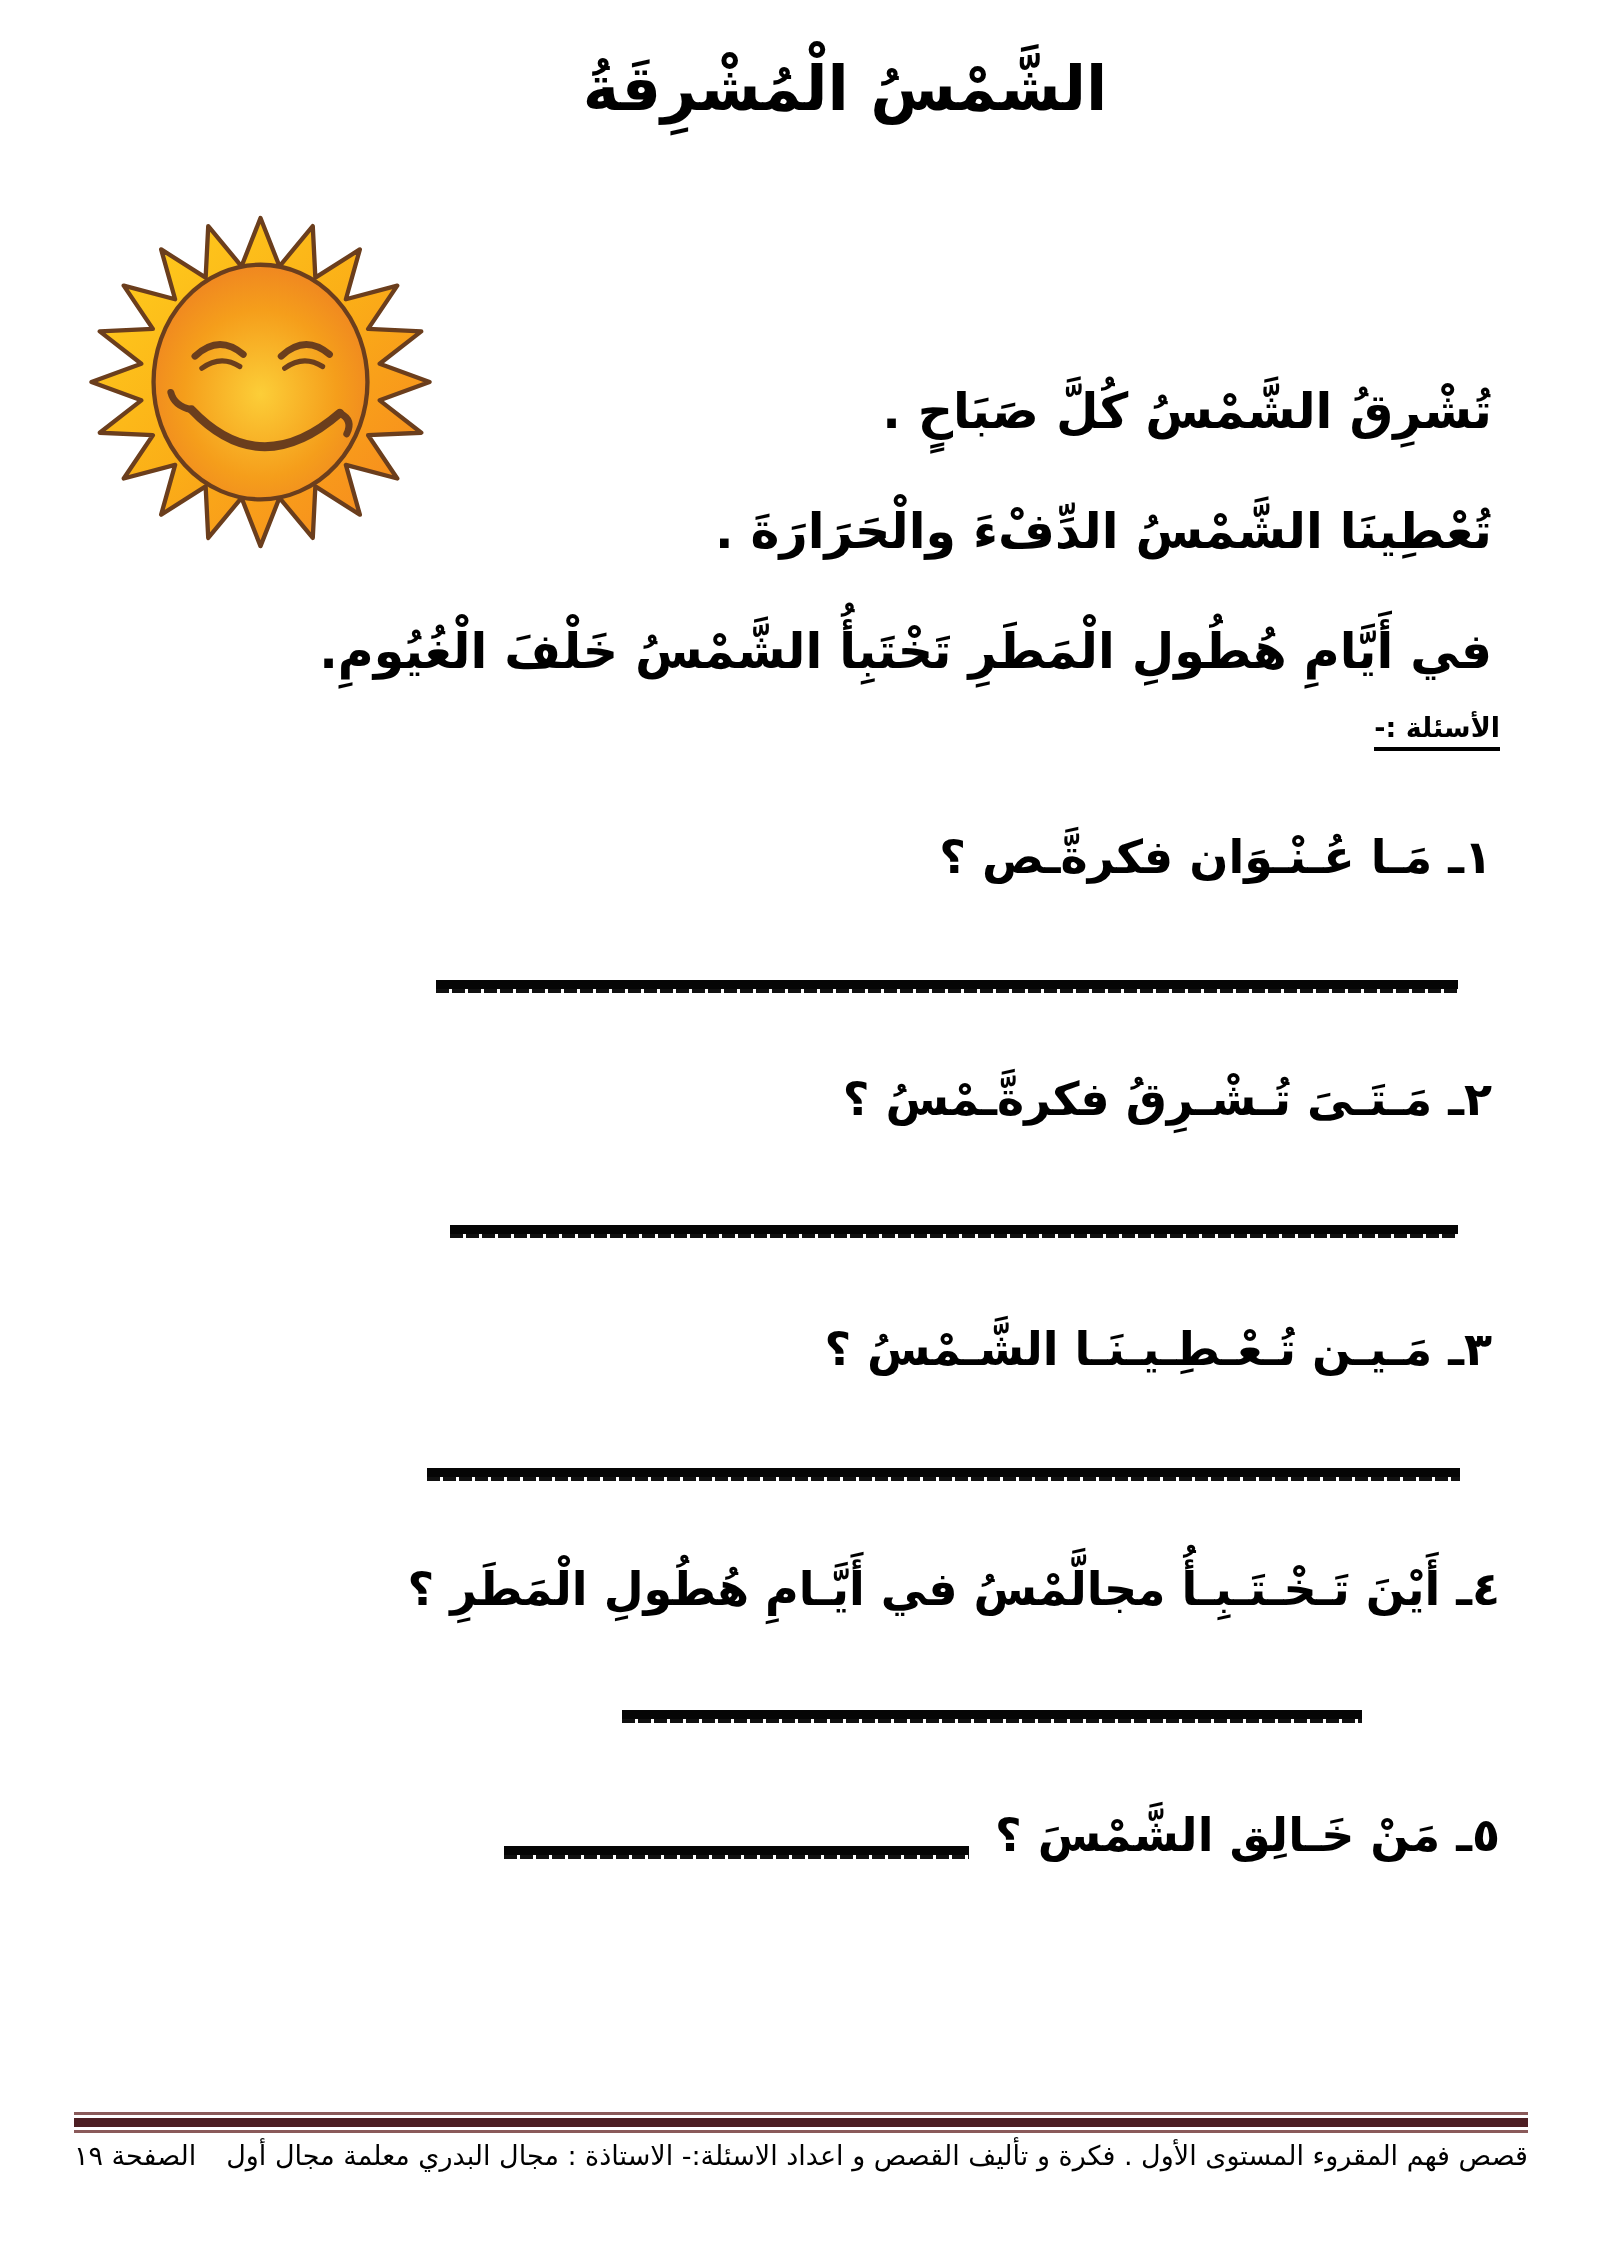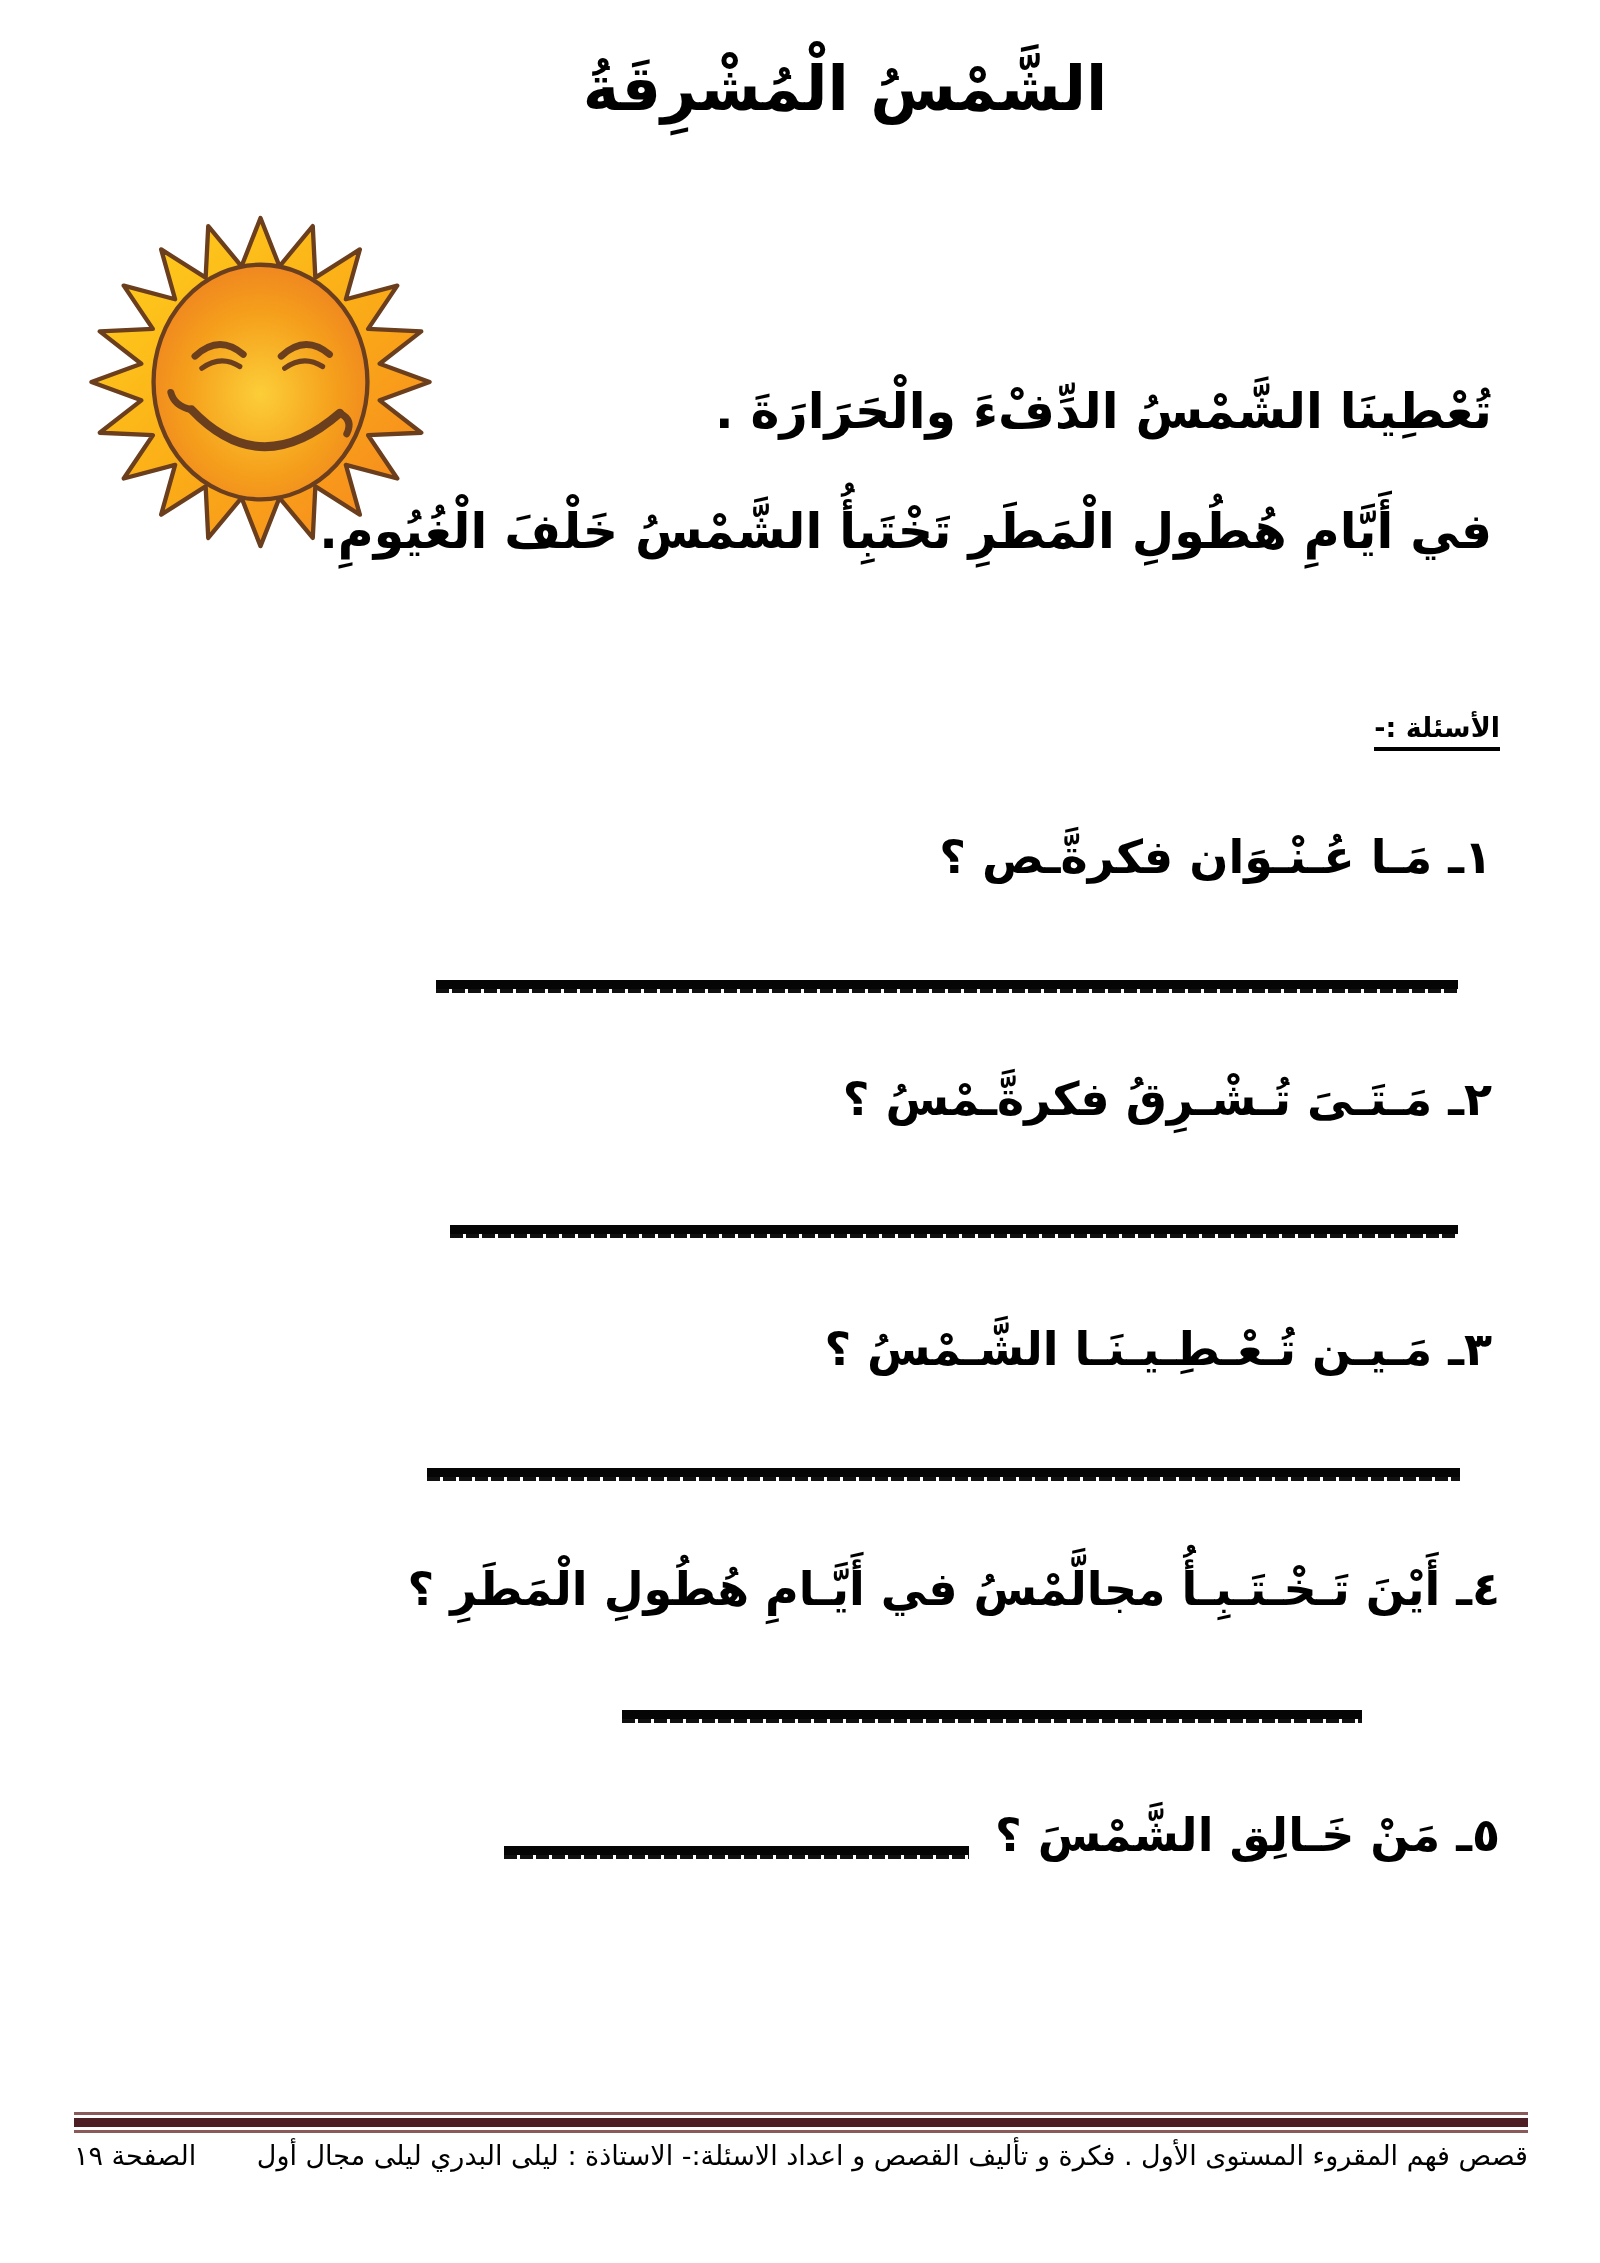"تُشْرِقُ الشَّمْسُ كُلَّ صَبَاحٍ ." div { html: none -> <div>تُشْرِقُ الشَّمْسُ كُلَّ صَبَاحٍ .</div> }
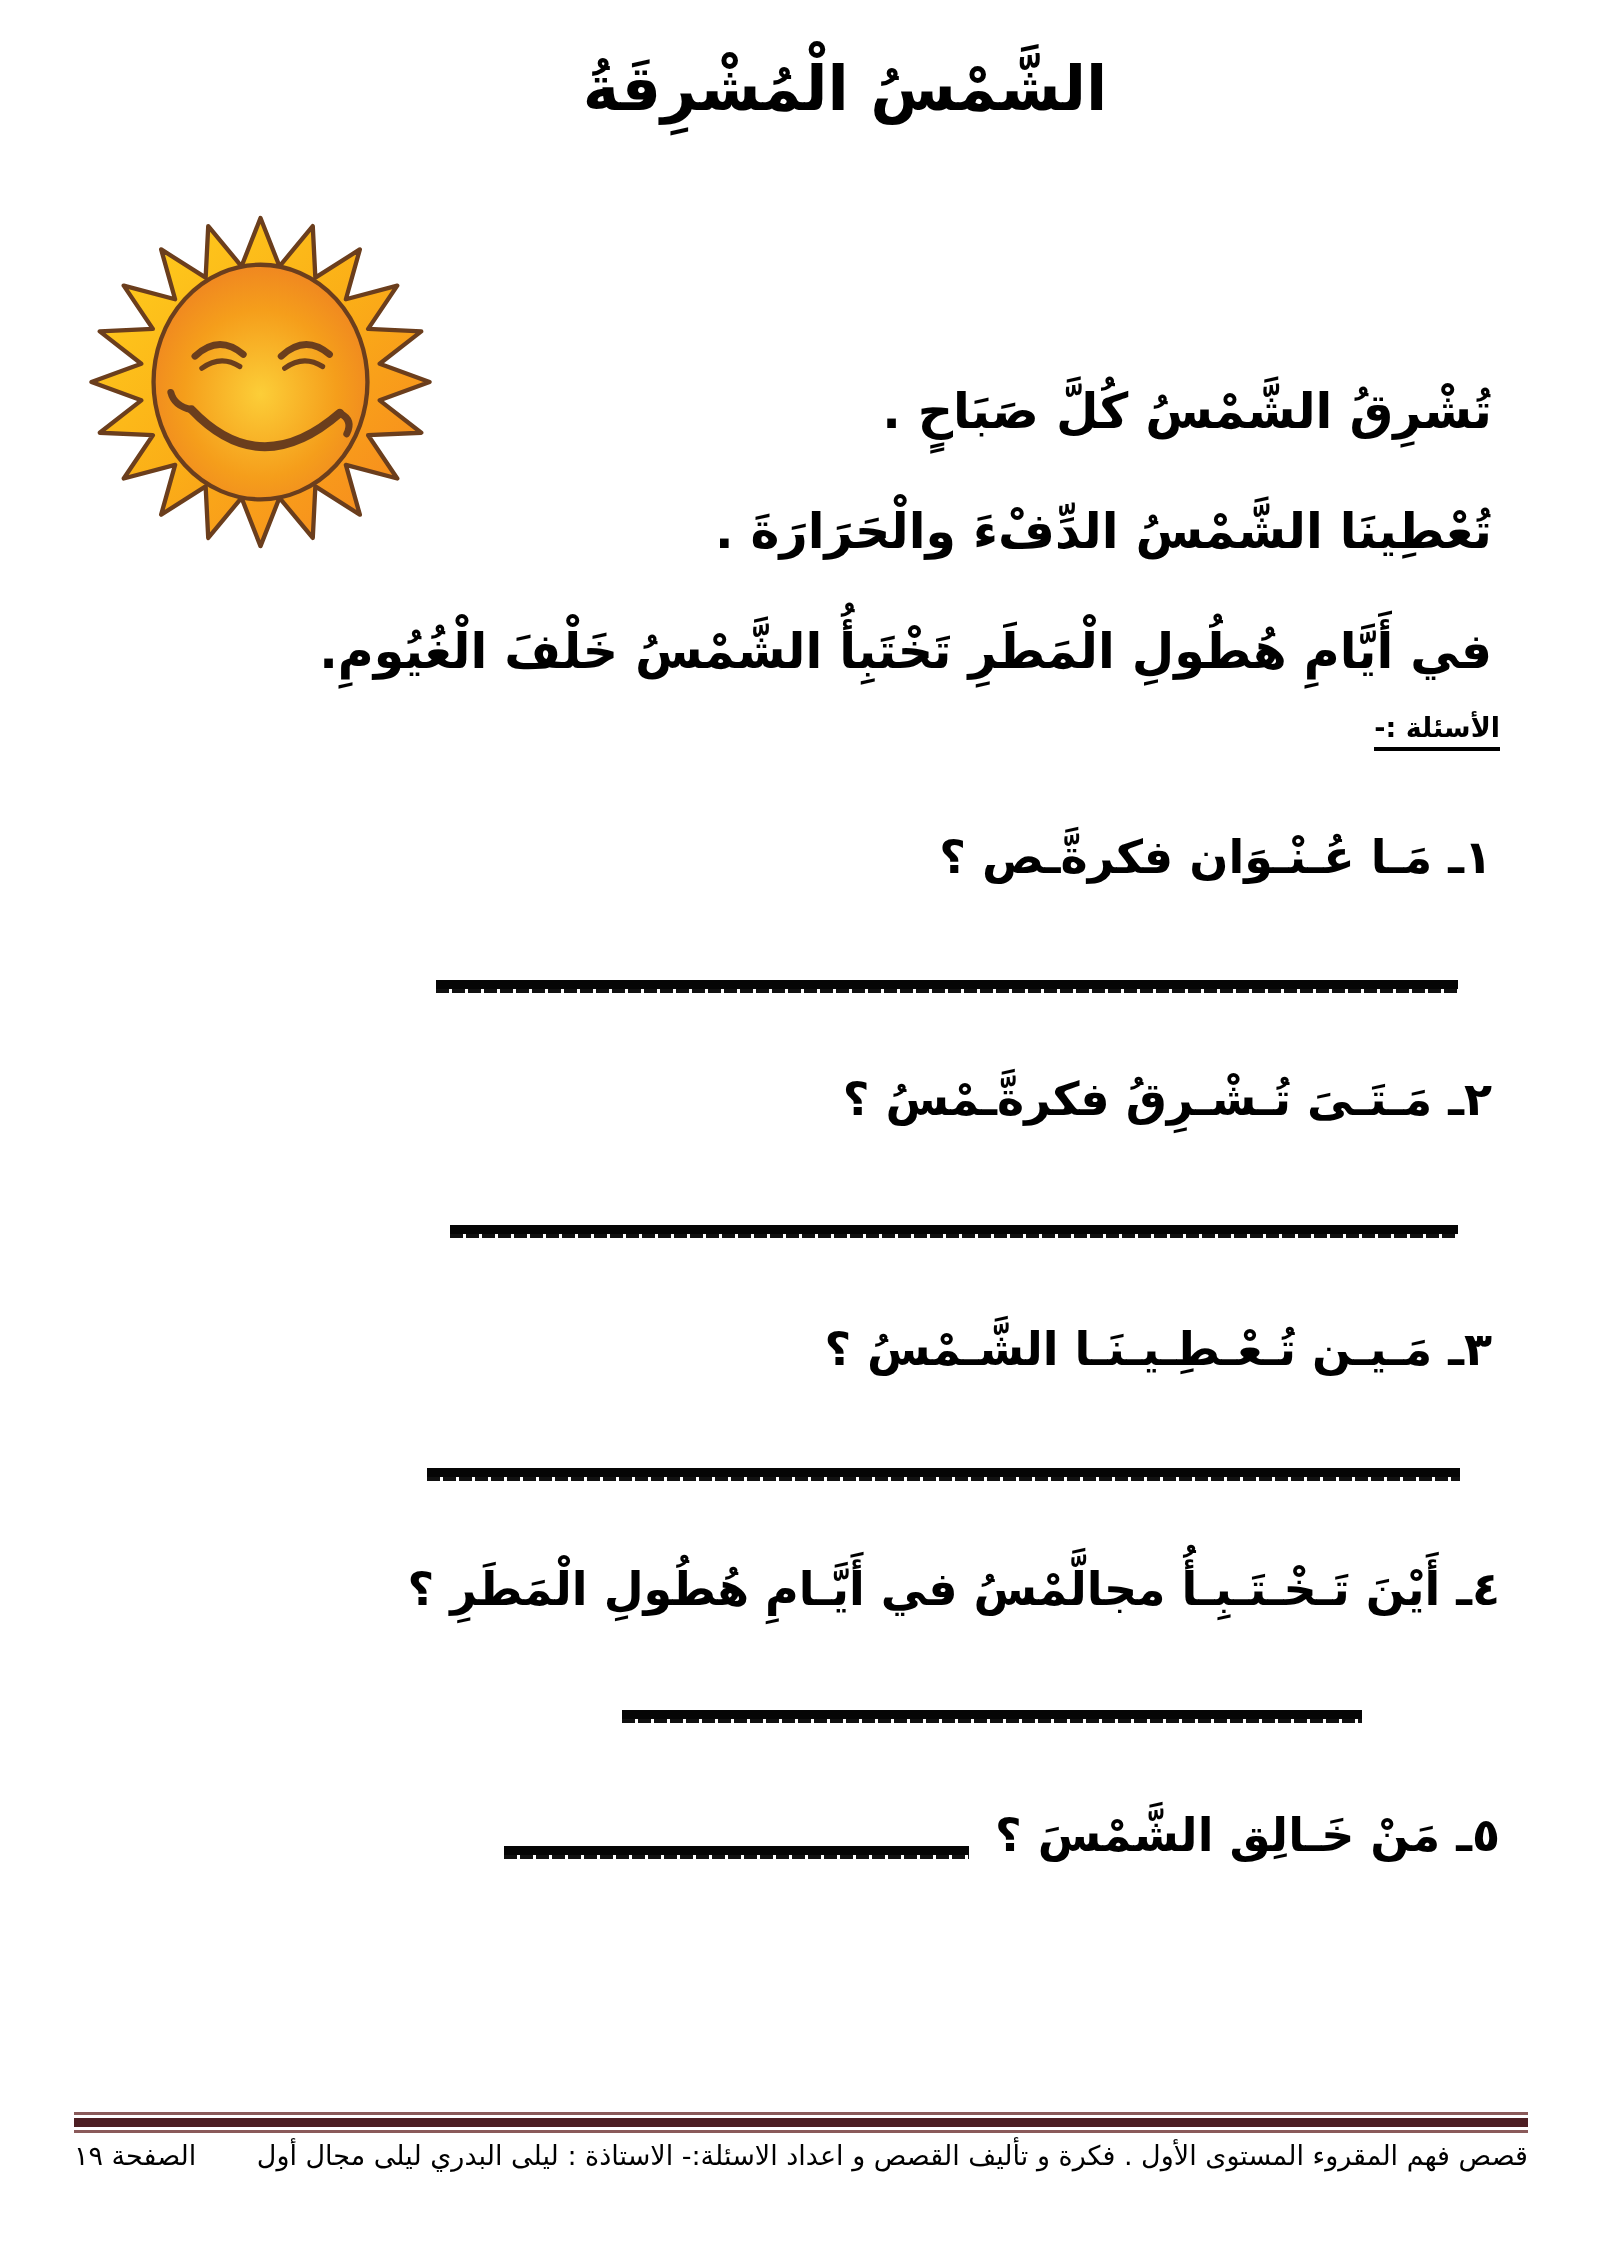"قصص فهم المقروء المستوى الأول" span { text: ليلى البدري ليلى -> مجال البدري معلمة }
